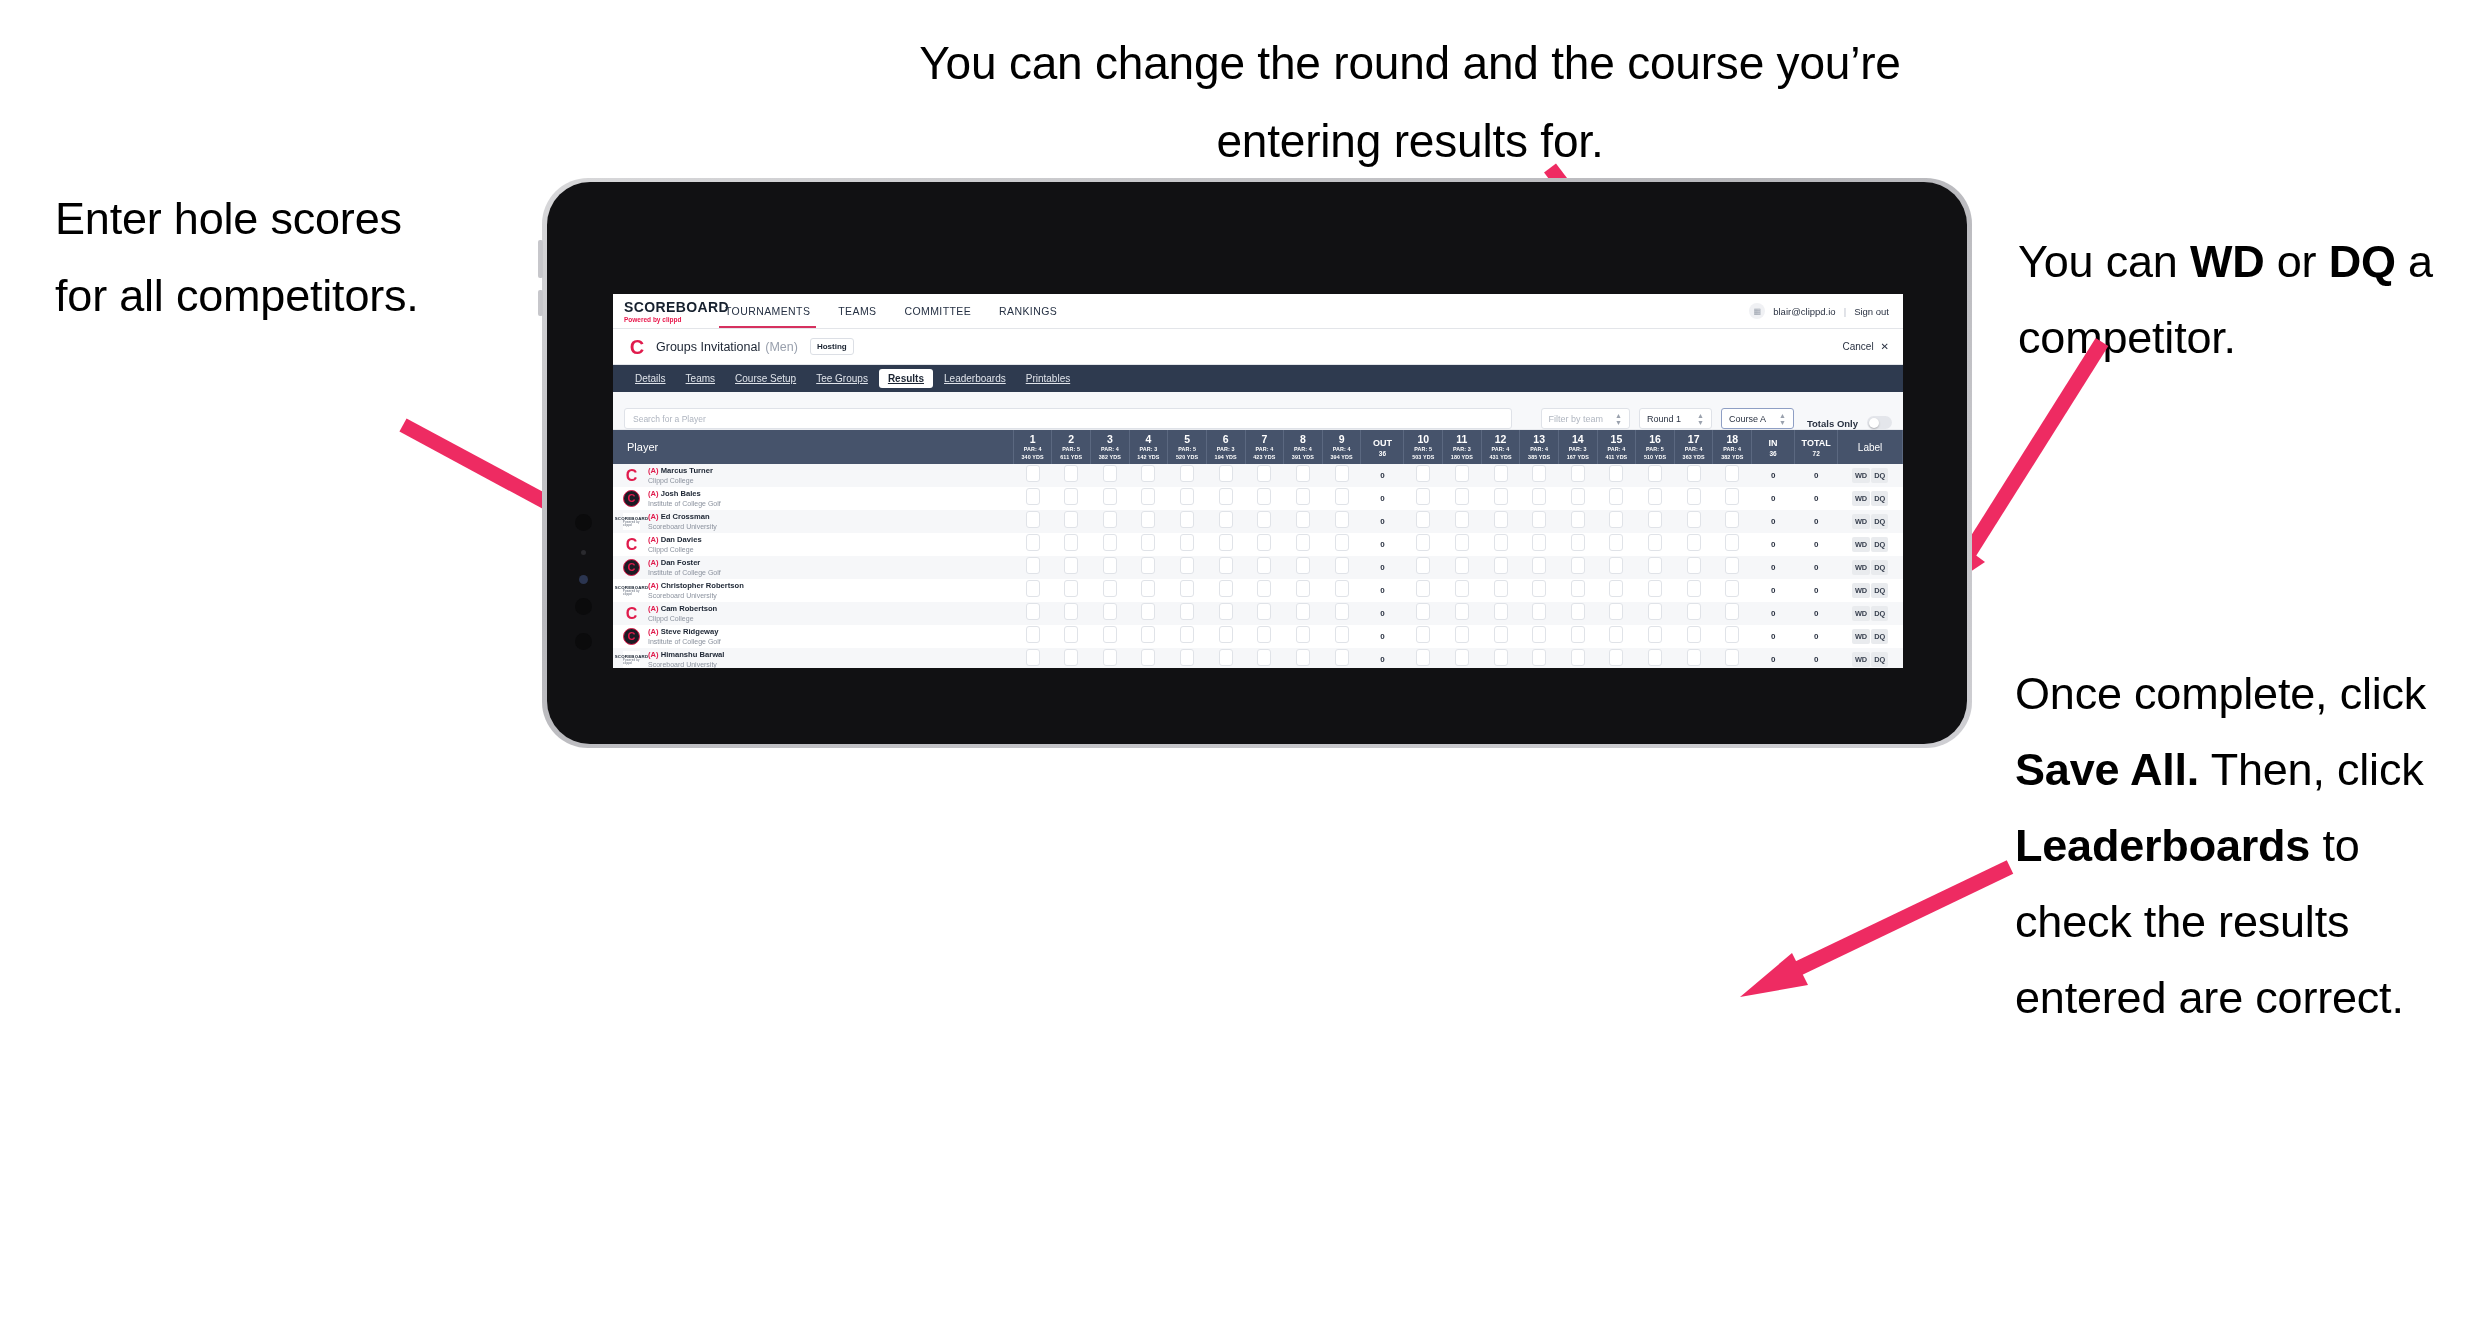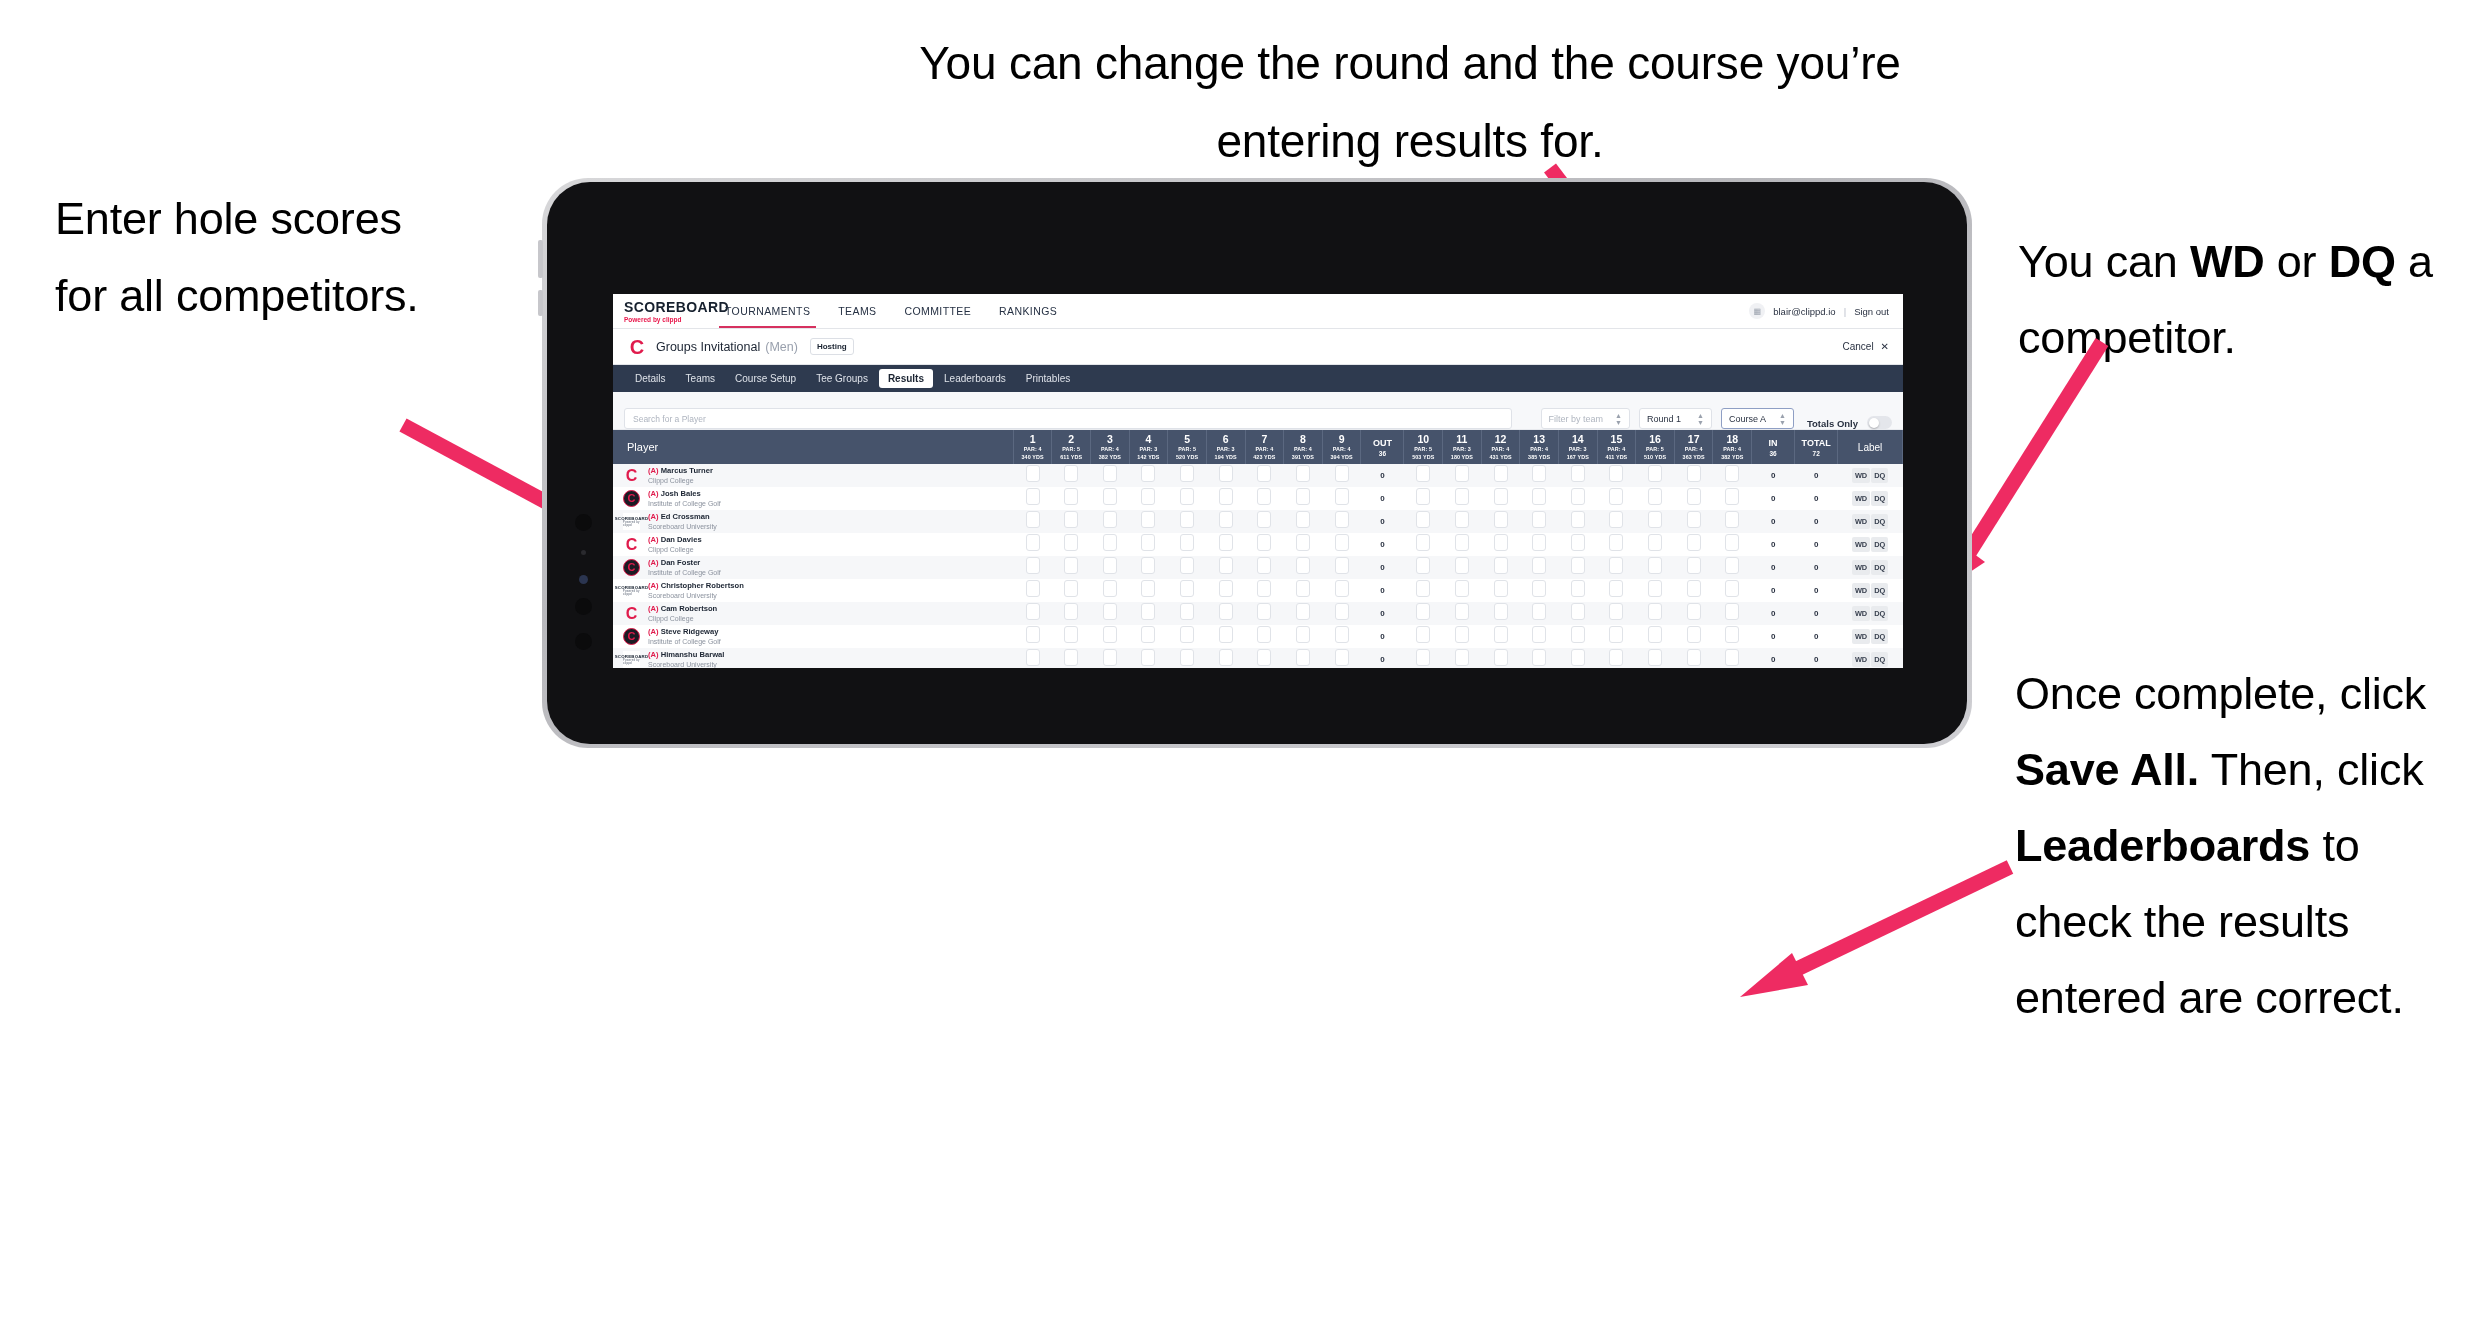"Details" .stab { text-decoration: none -> underline }
